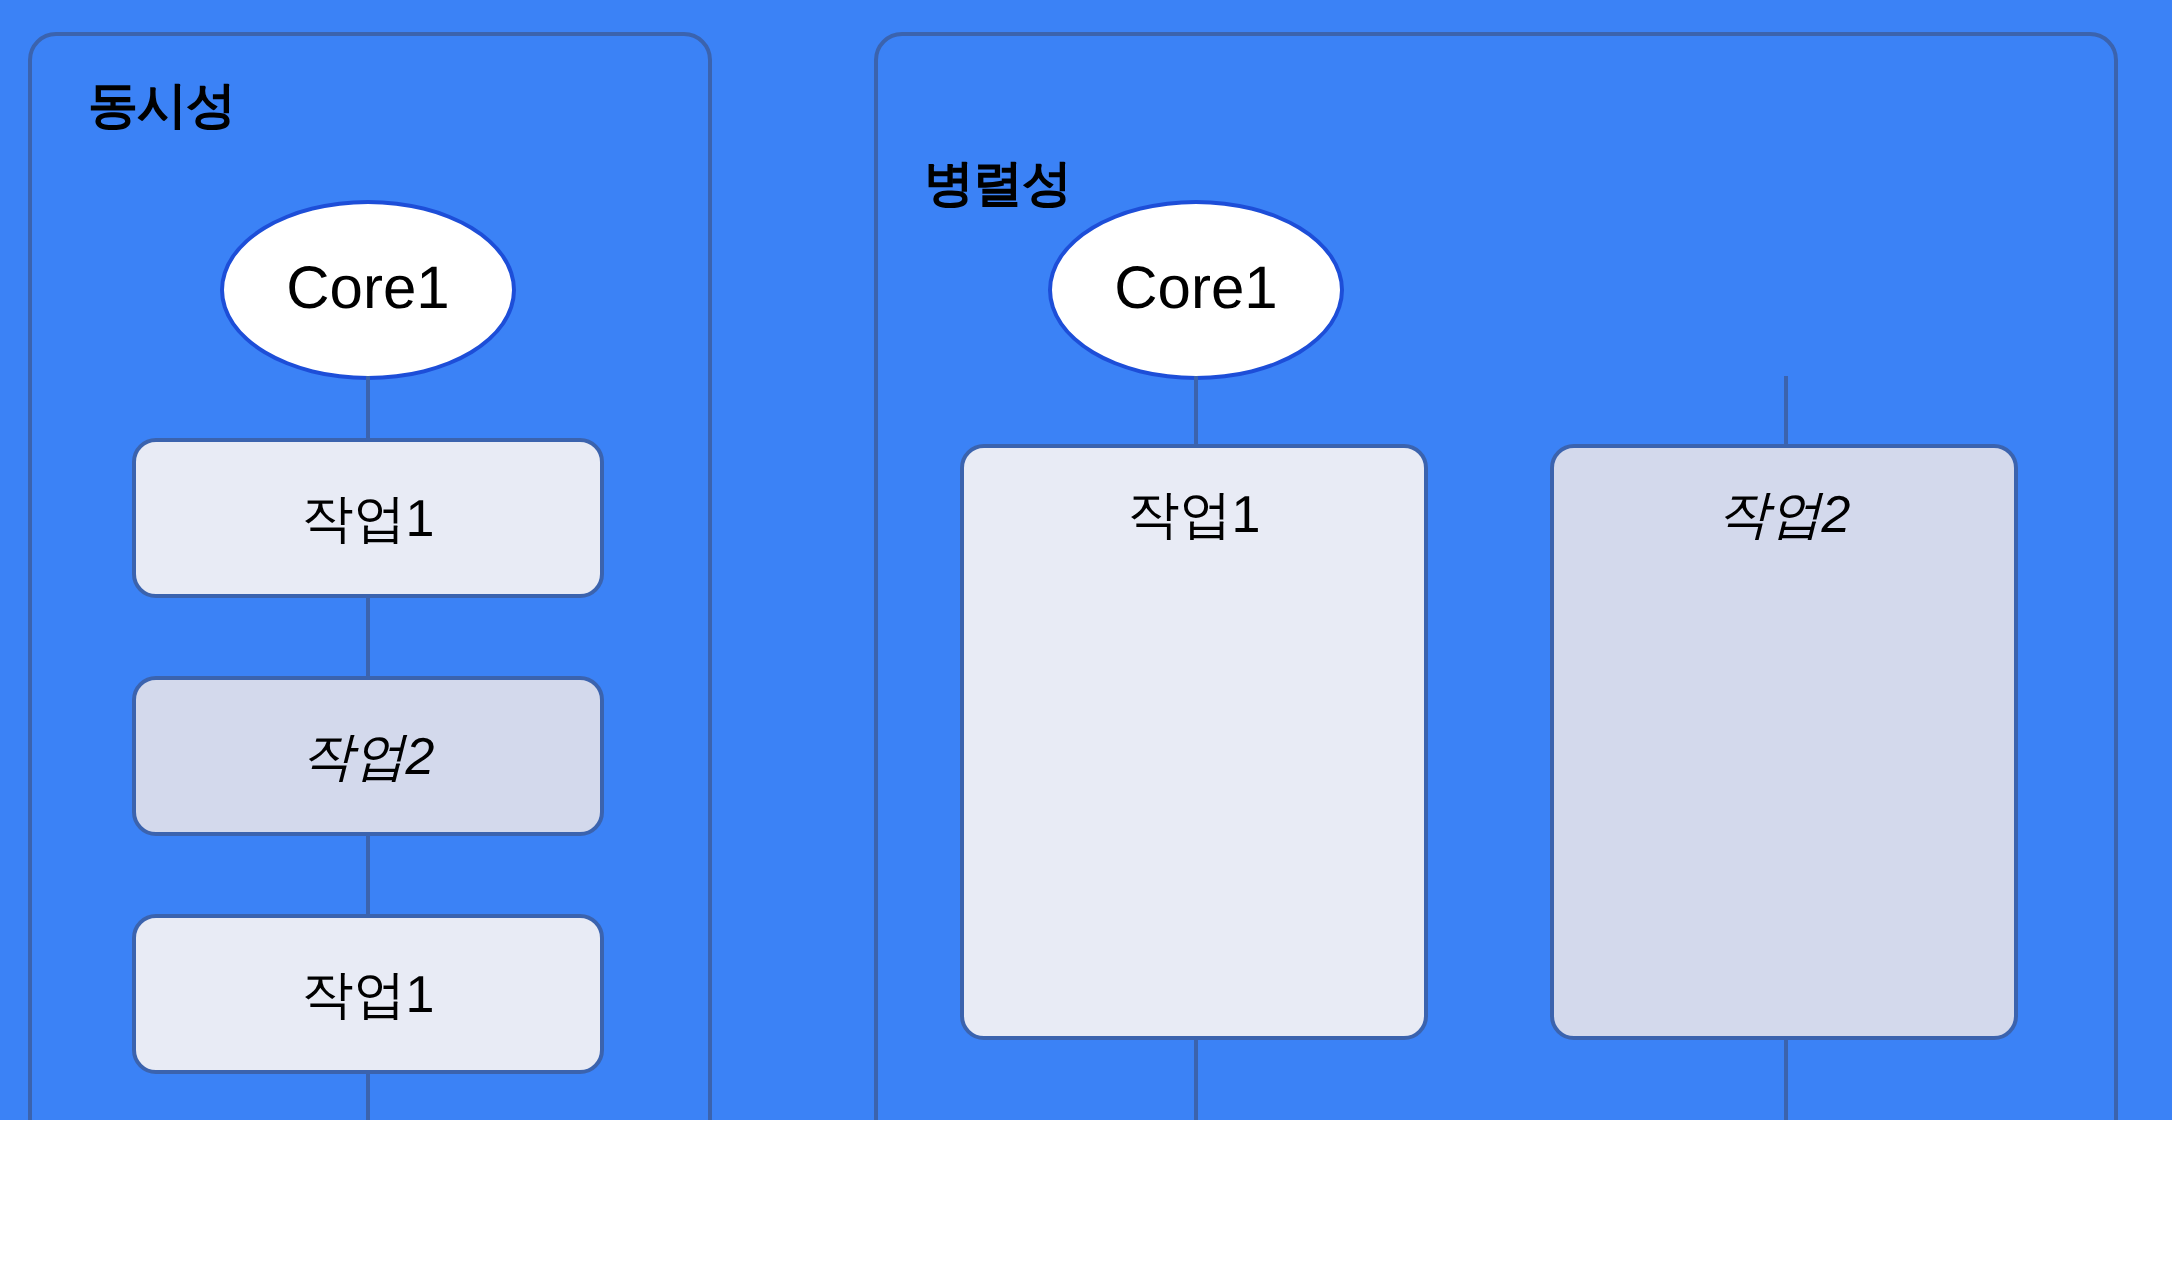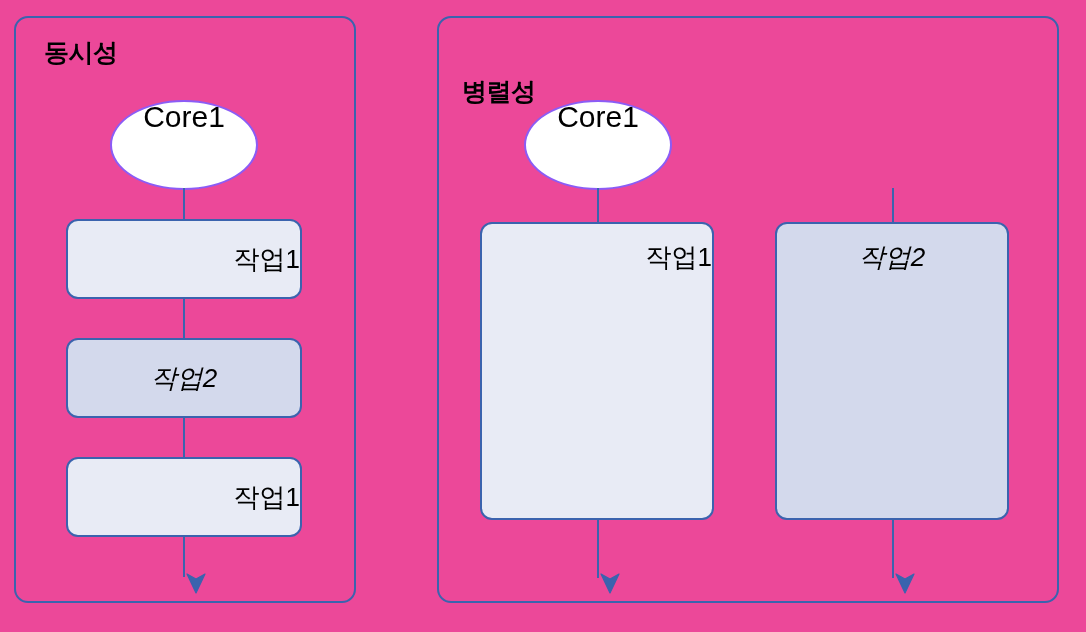"동시성" #canvas { background: #ec4899 -> #3b82f6; height: 632px -> 560px }
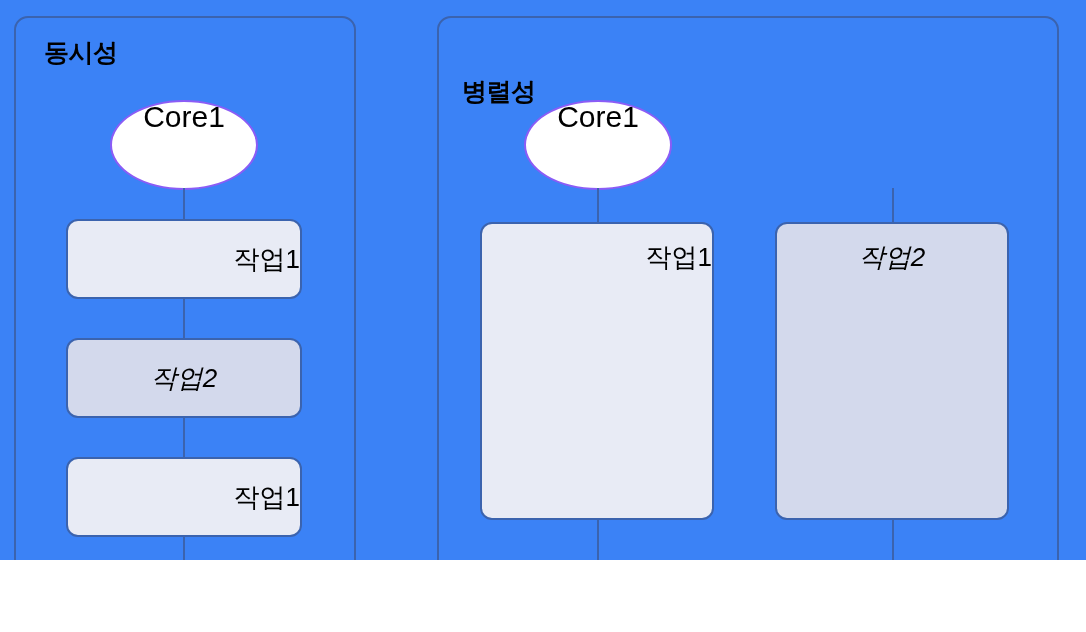"Core1" .core { align-items: flex-start -> center; border: 2px solid #8b5cf6 -> 2px solid #1d4ed8 }
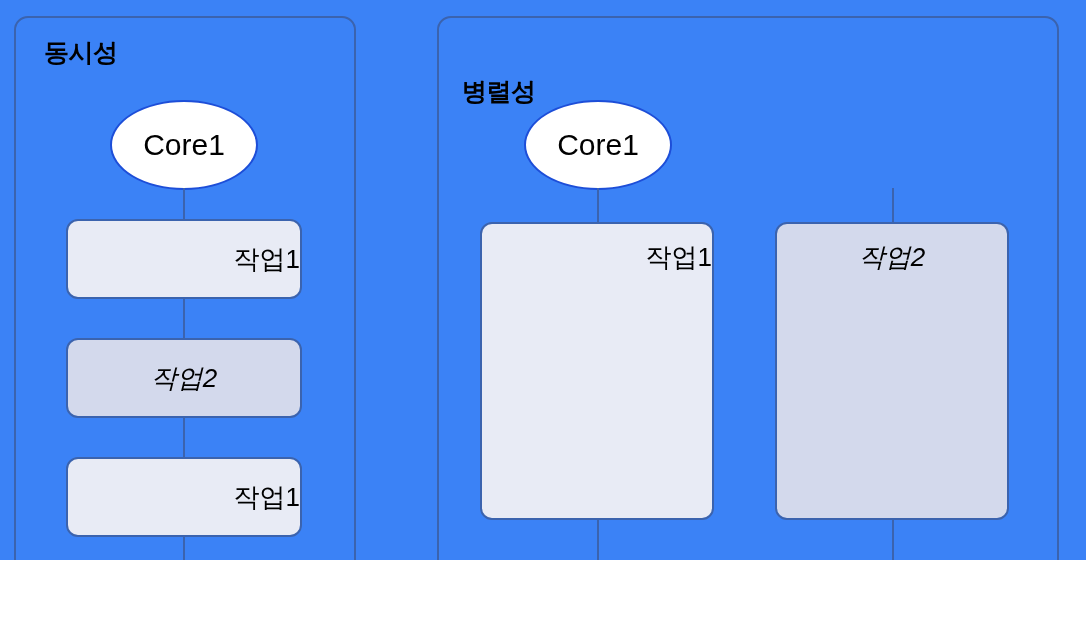"작업1" .task.fill-light { justify-content: flex-end -> none }
